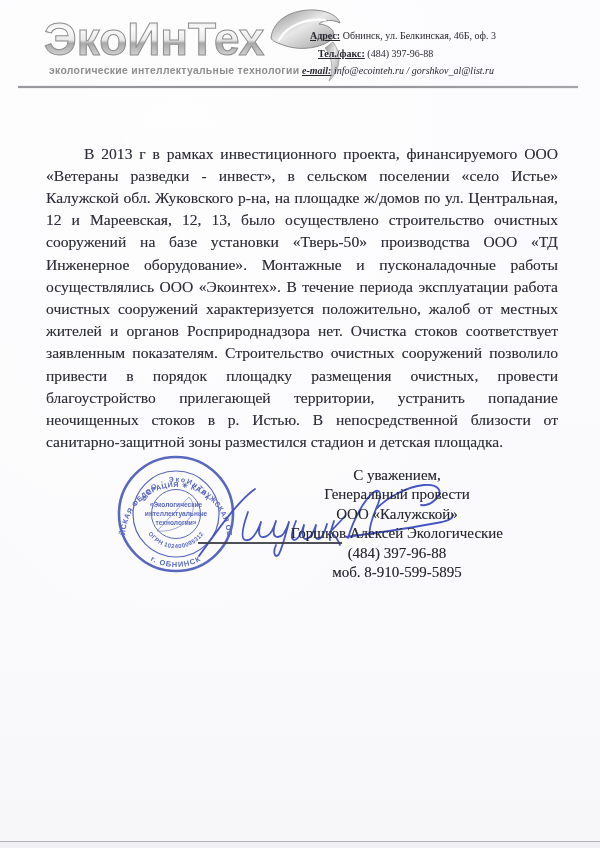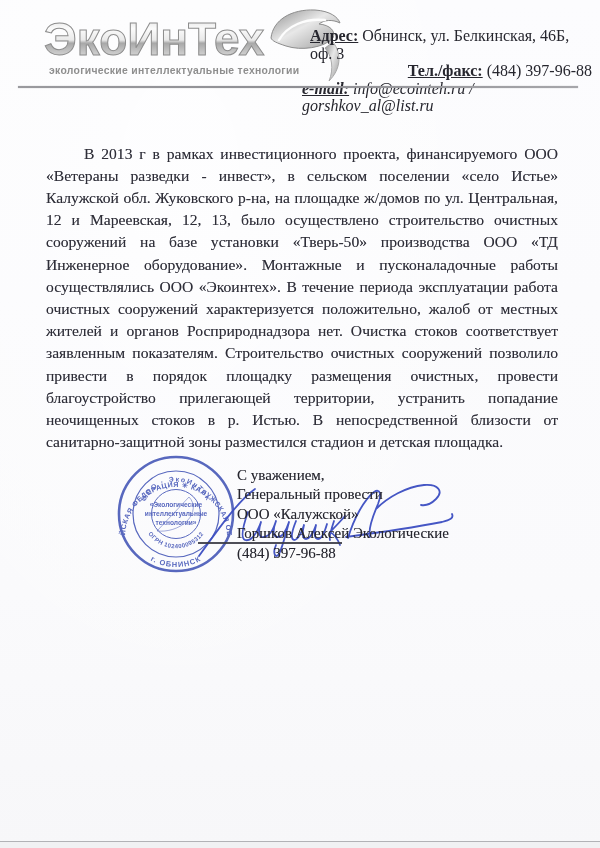"Адрес: Обнинск, ул. Белкинская, 46Б," .contact { font-size: 16px -> 10px }
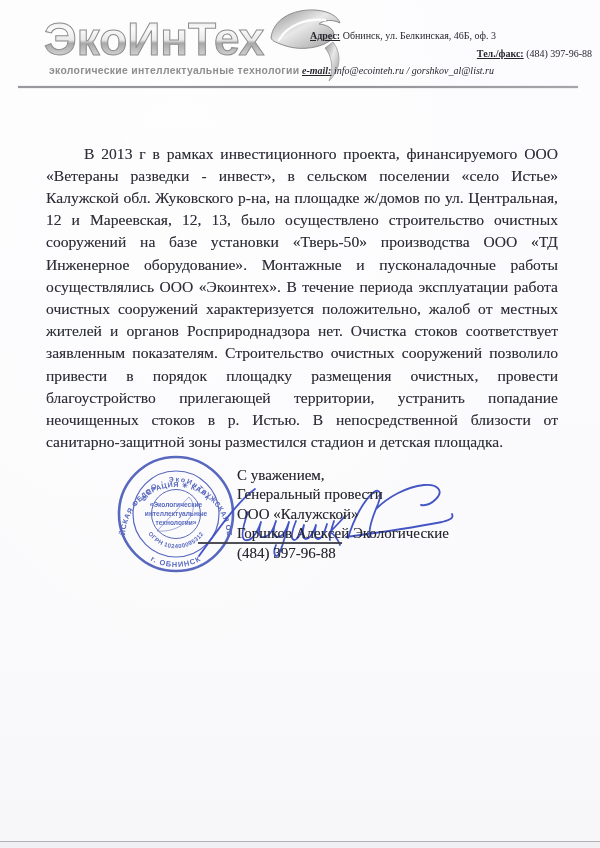"Тел./факс: (484) 397-96-88" .contact .line2 { text-align: right -> none }
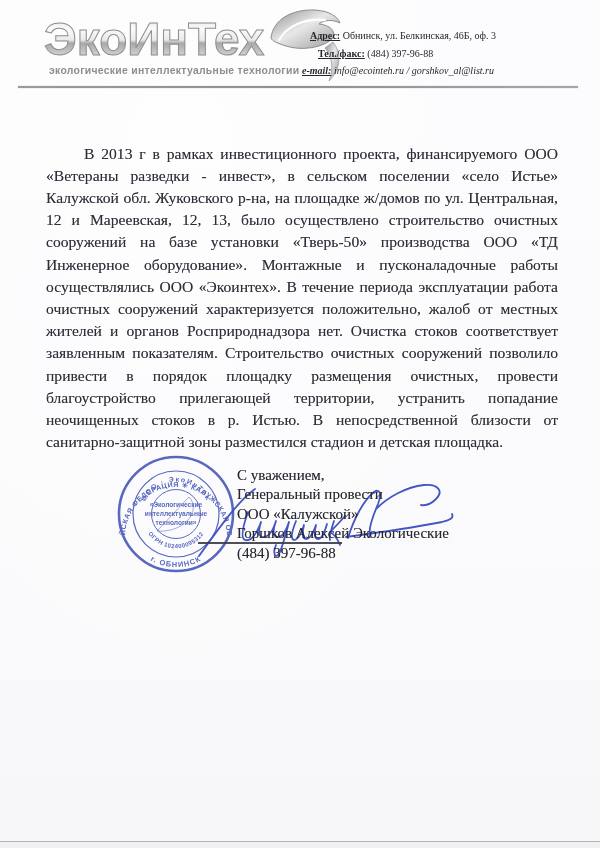"С уважением," .sign-block { text-align: left -> center }
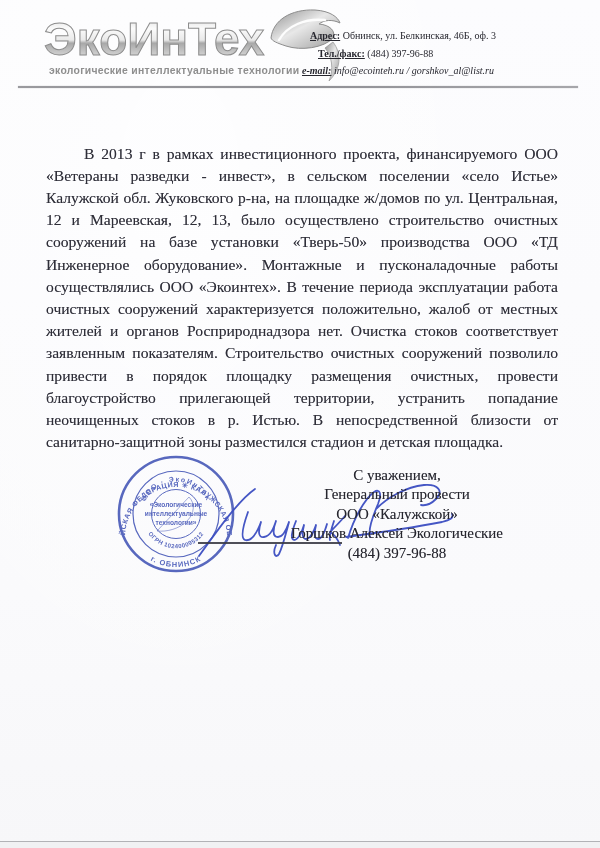"моб. 8-910-599-5895" div { html: none -> <div>моб. 8-910-599-5895</div> }
